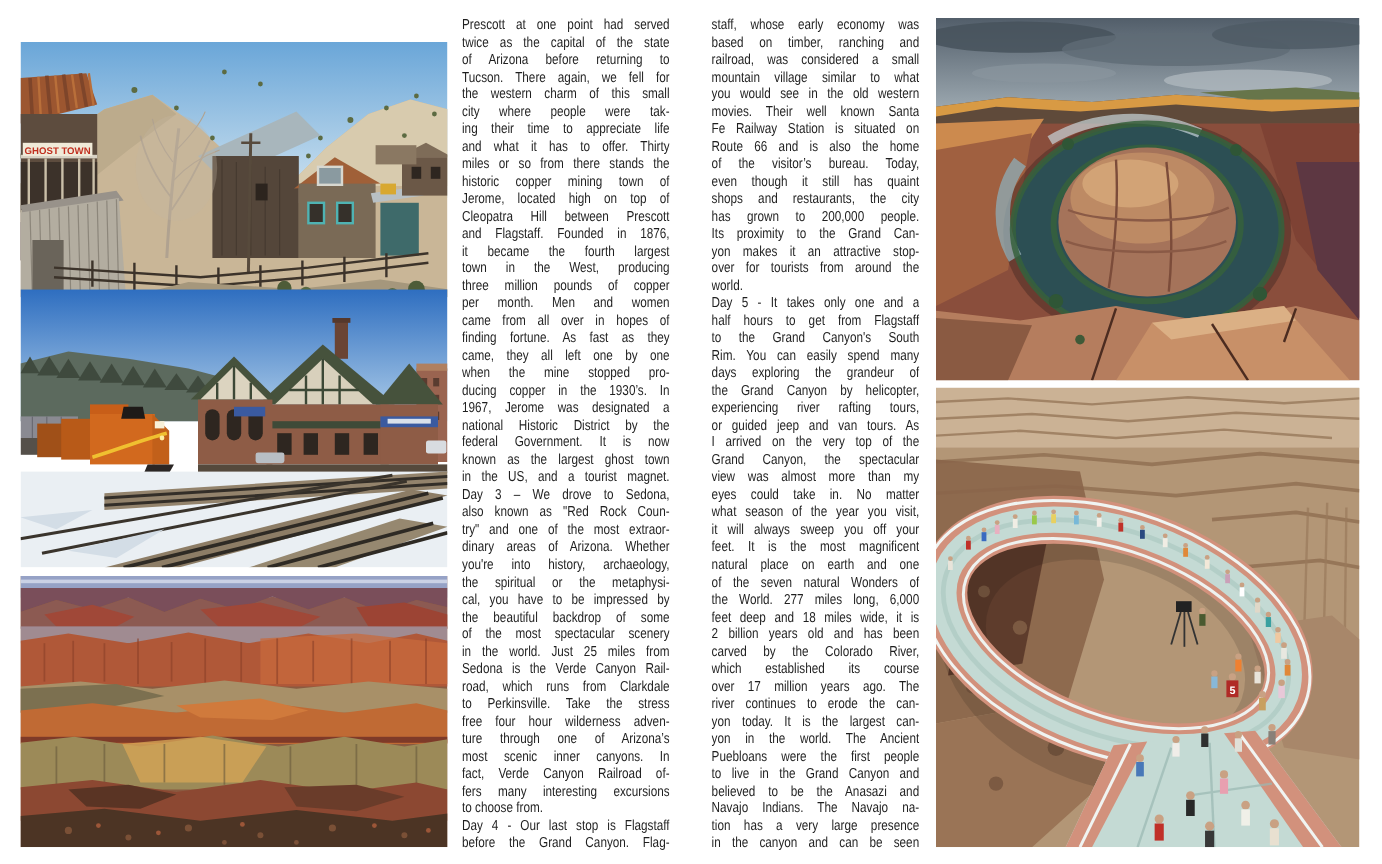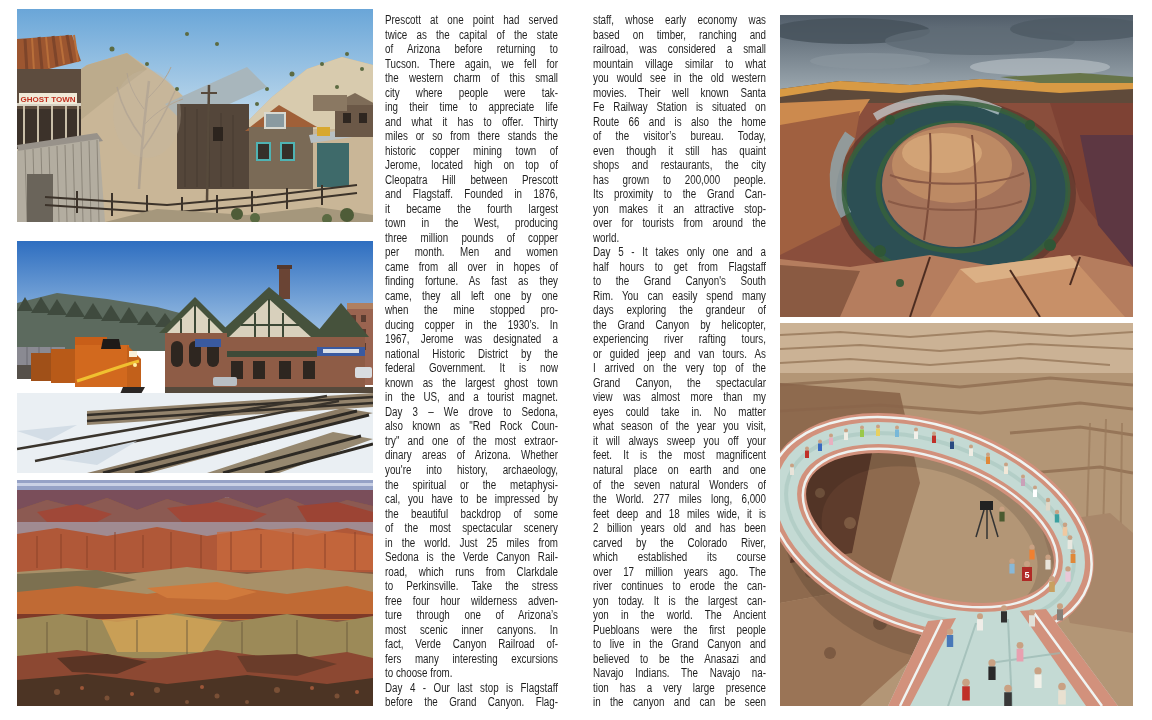"GHOST TOWN" .p1 { top: 9px -> 35px }
